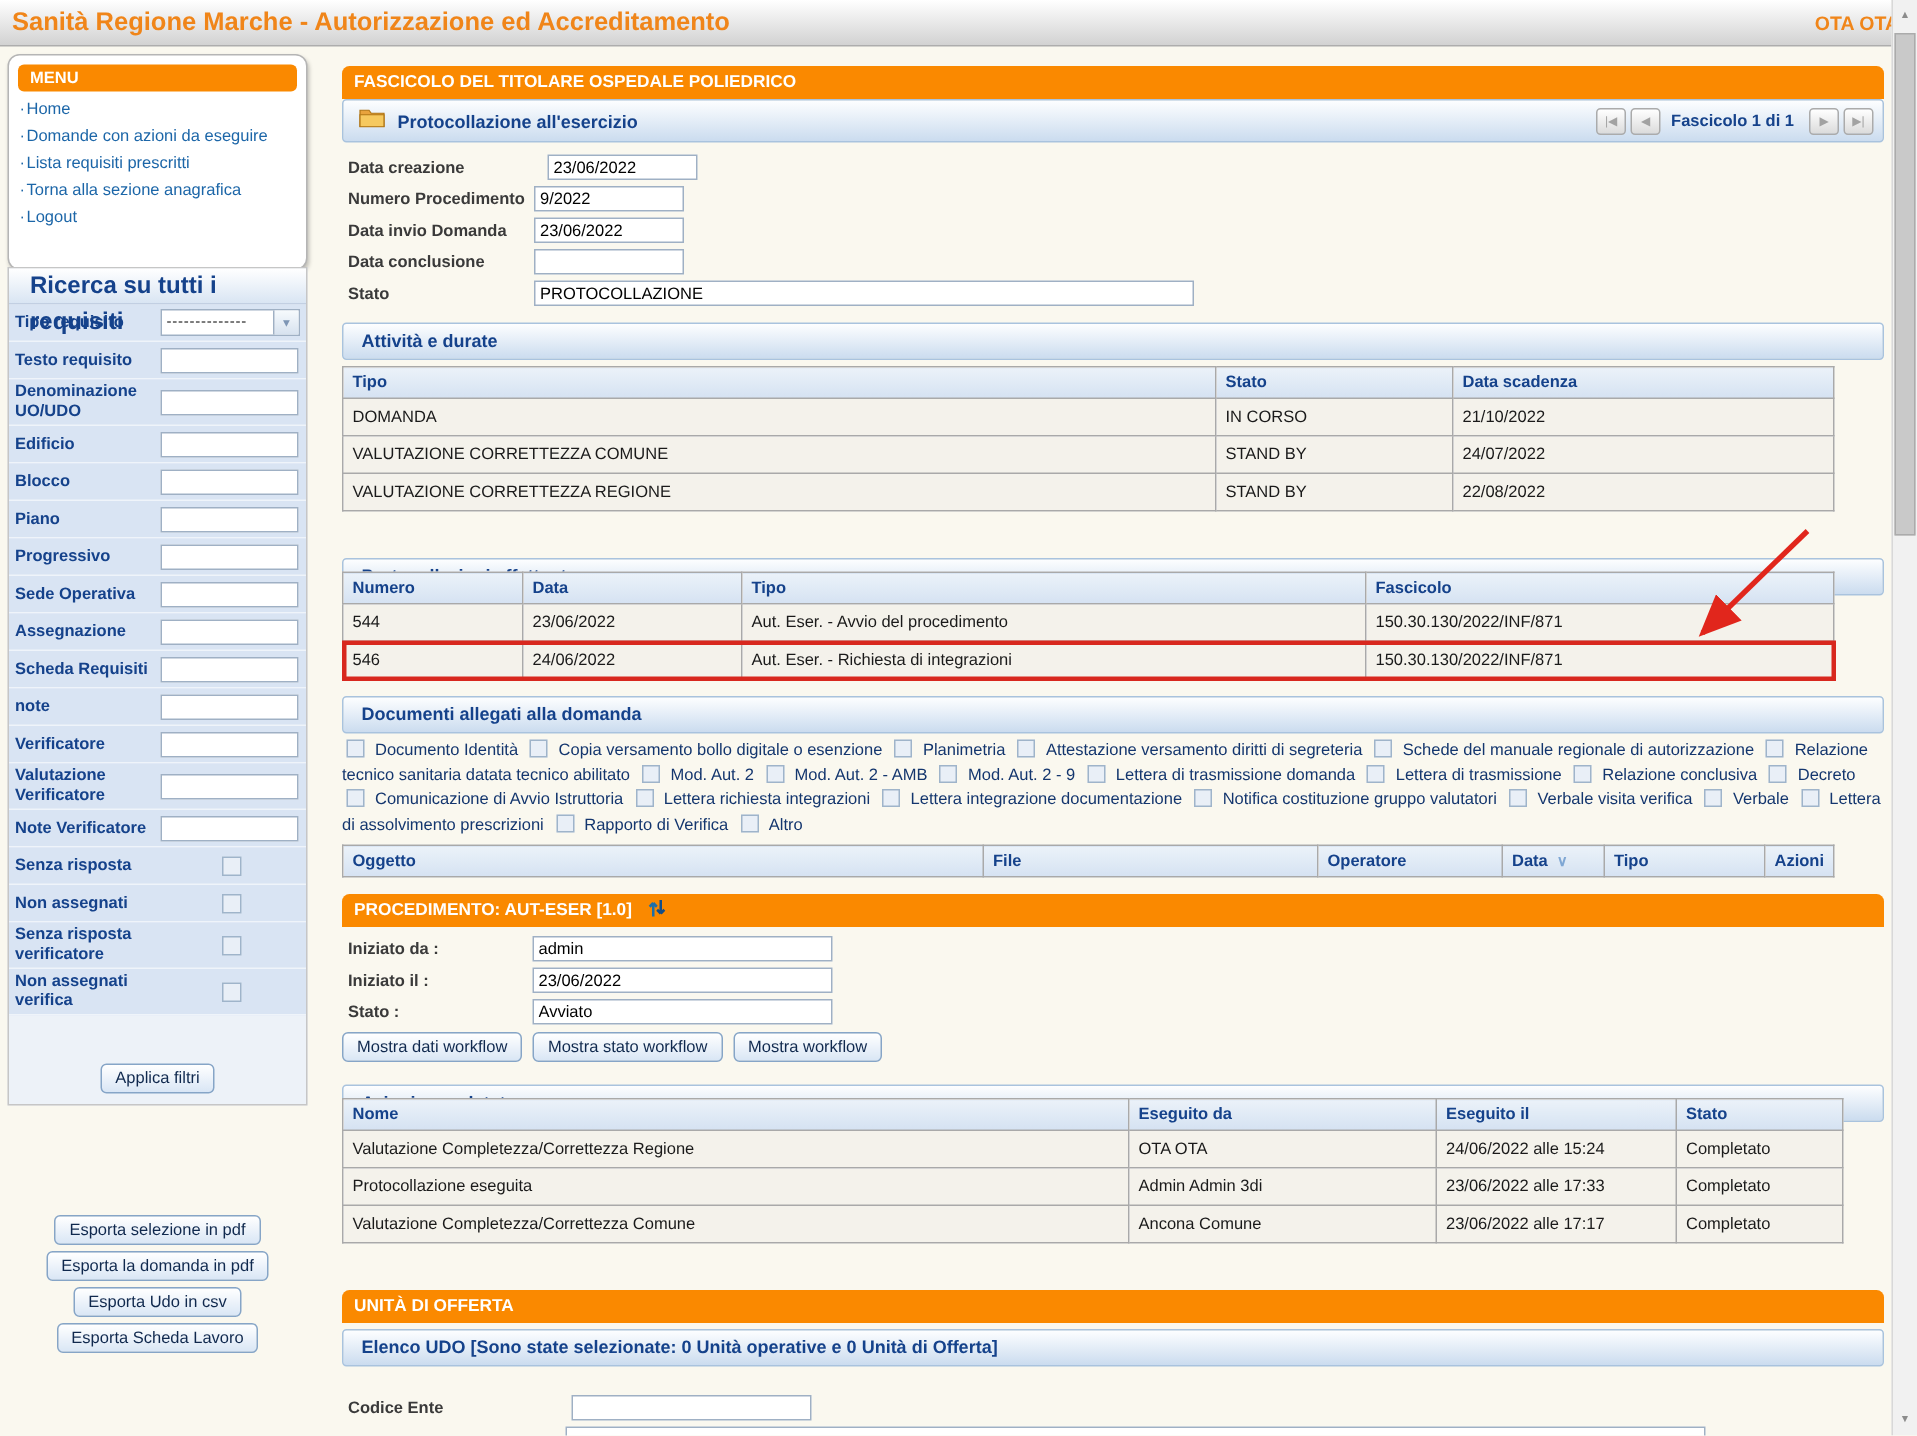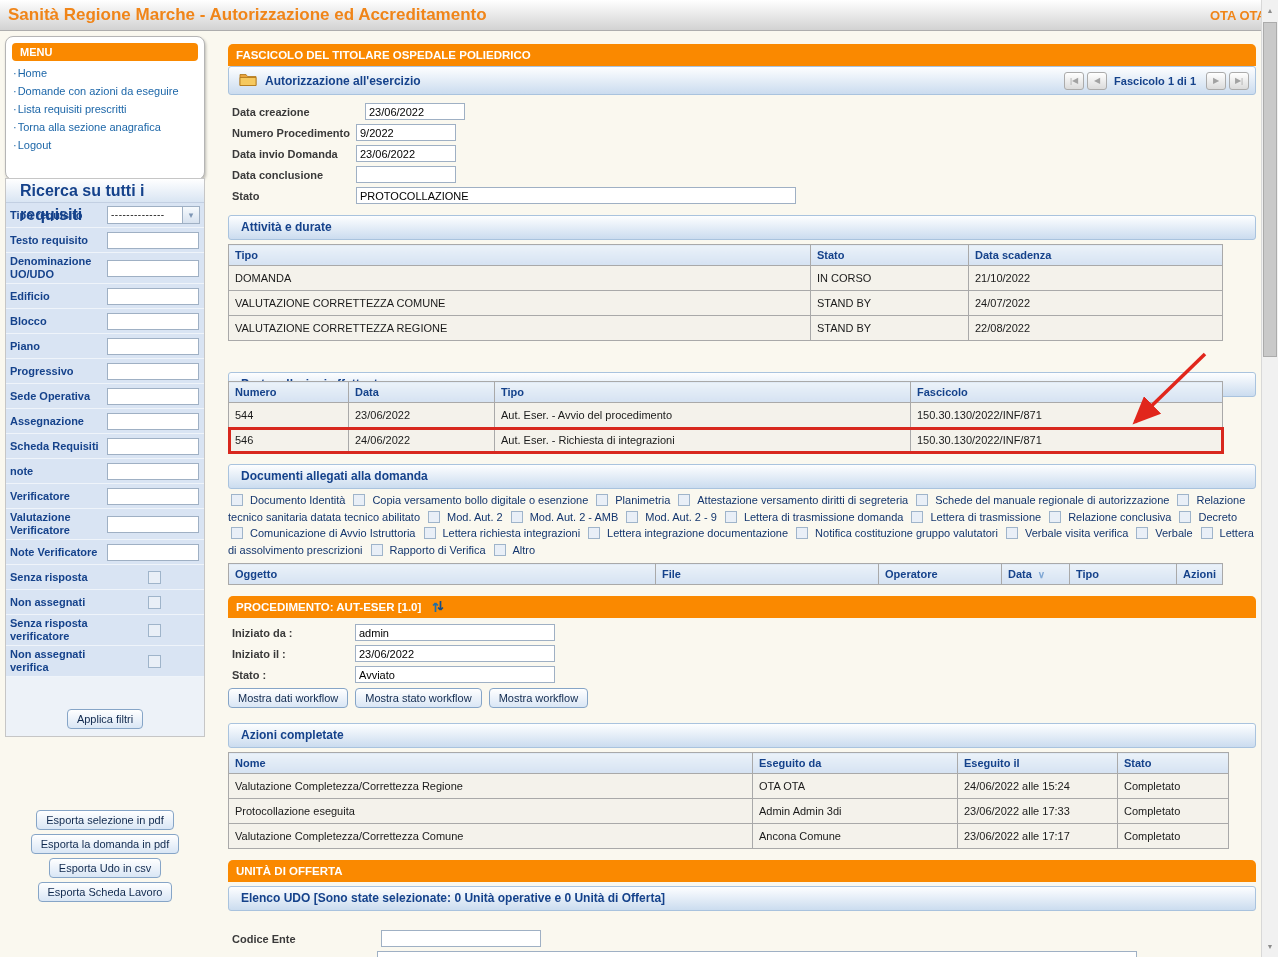"Autorizzazione all'esercizio" span.sub-title { text: Autorizzazione -> Protocollazione }
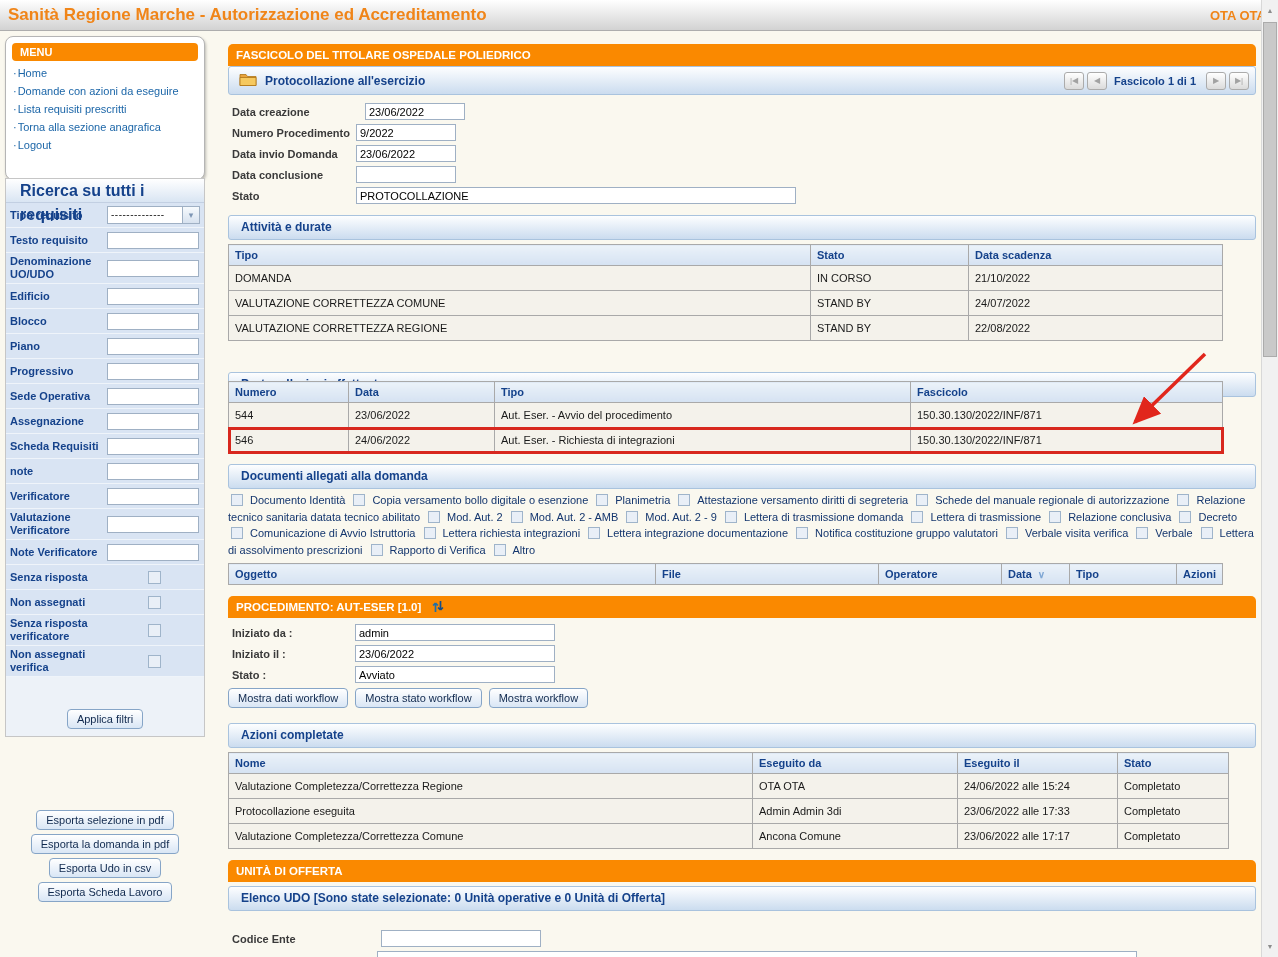"Nome" .t-azi { top: 752px -> 732px }
